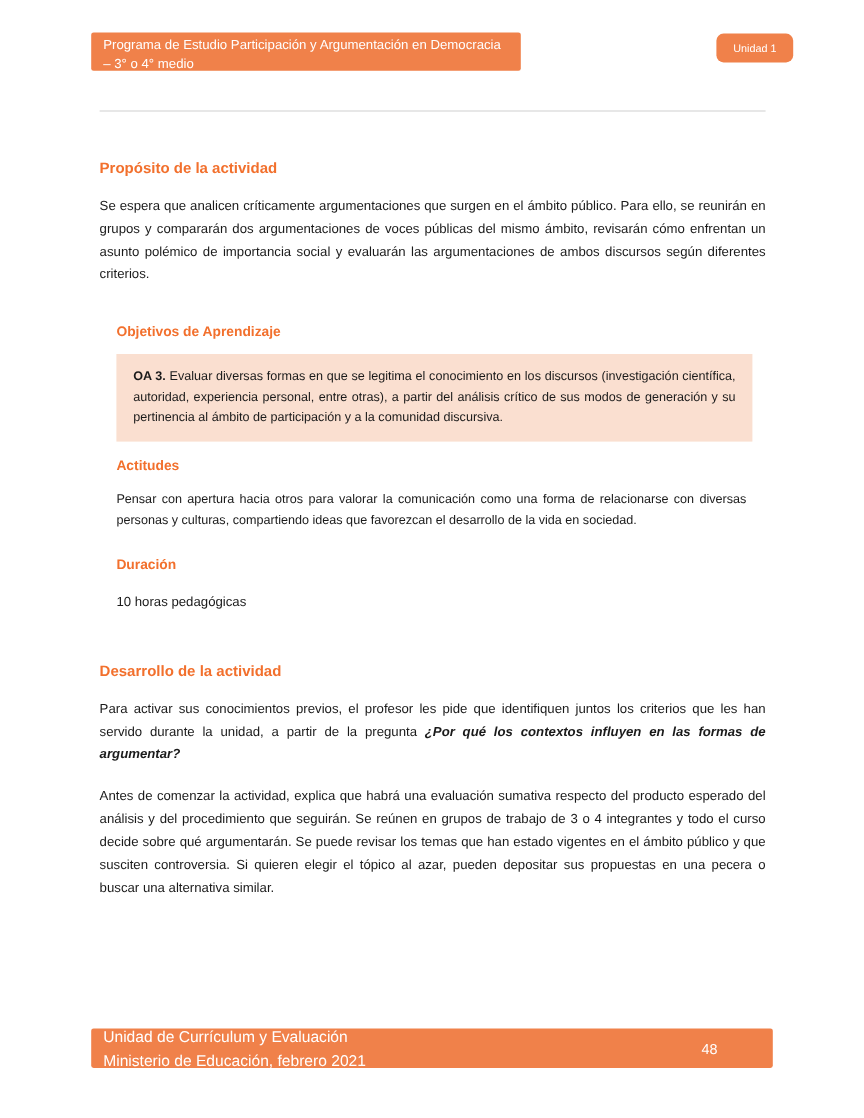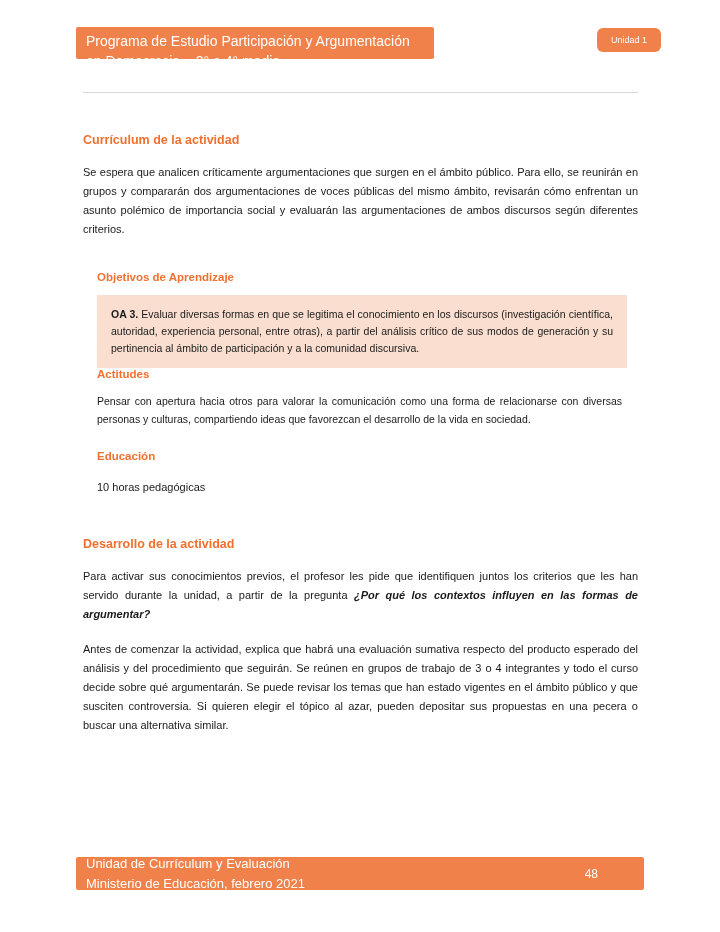"Programa de Estudio Participación y" .header-bar { font-size: 14px -> 11px }
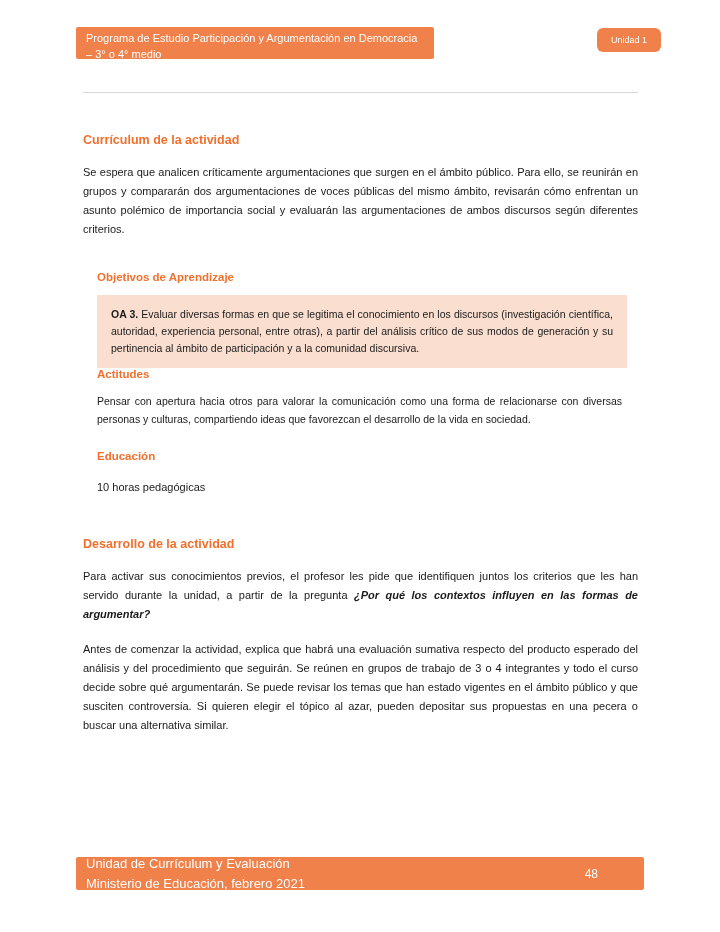"Currículum de la actividad" h2.section-heading { text: Currículum -> Propósito }
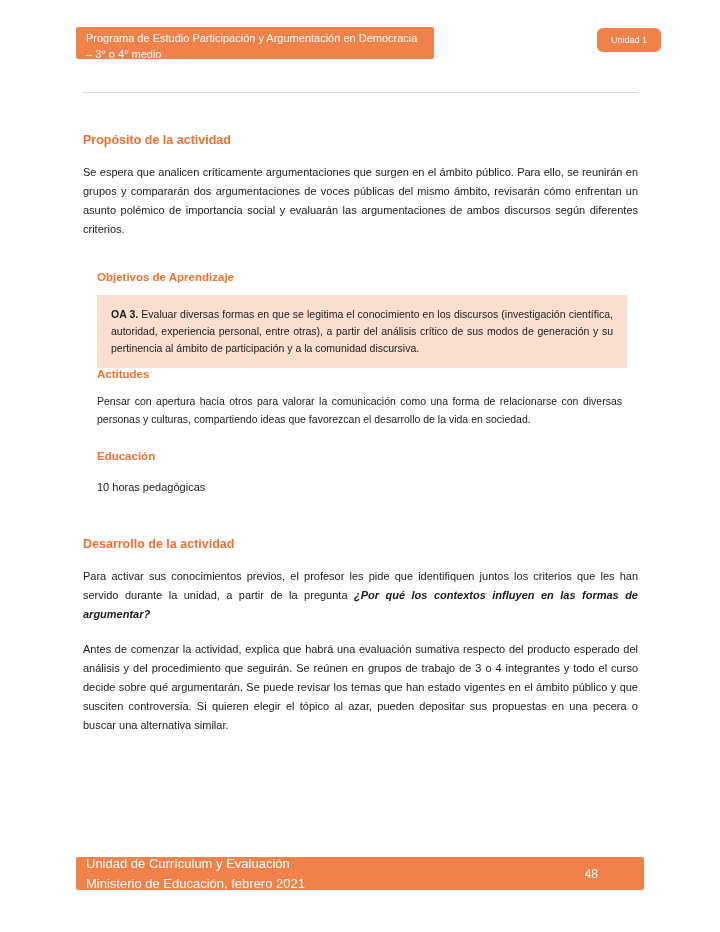"Actitudes" .gap-md { margin-top: none -> 15px }
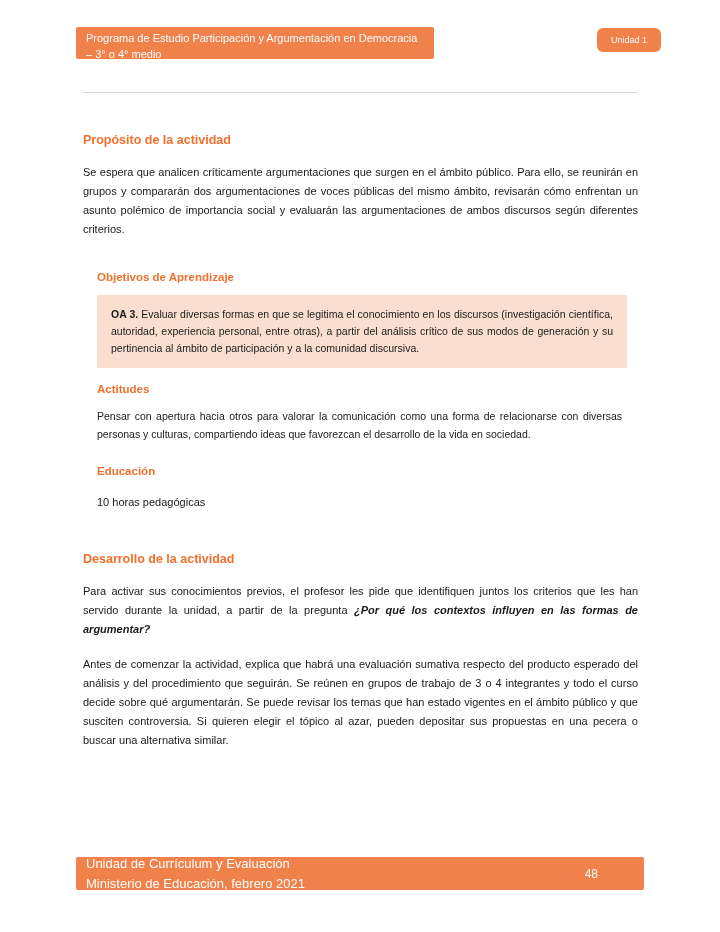"Educación" h3.sub-heading { text: Educación -> Duración }
